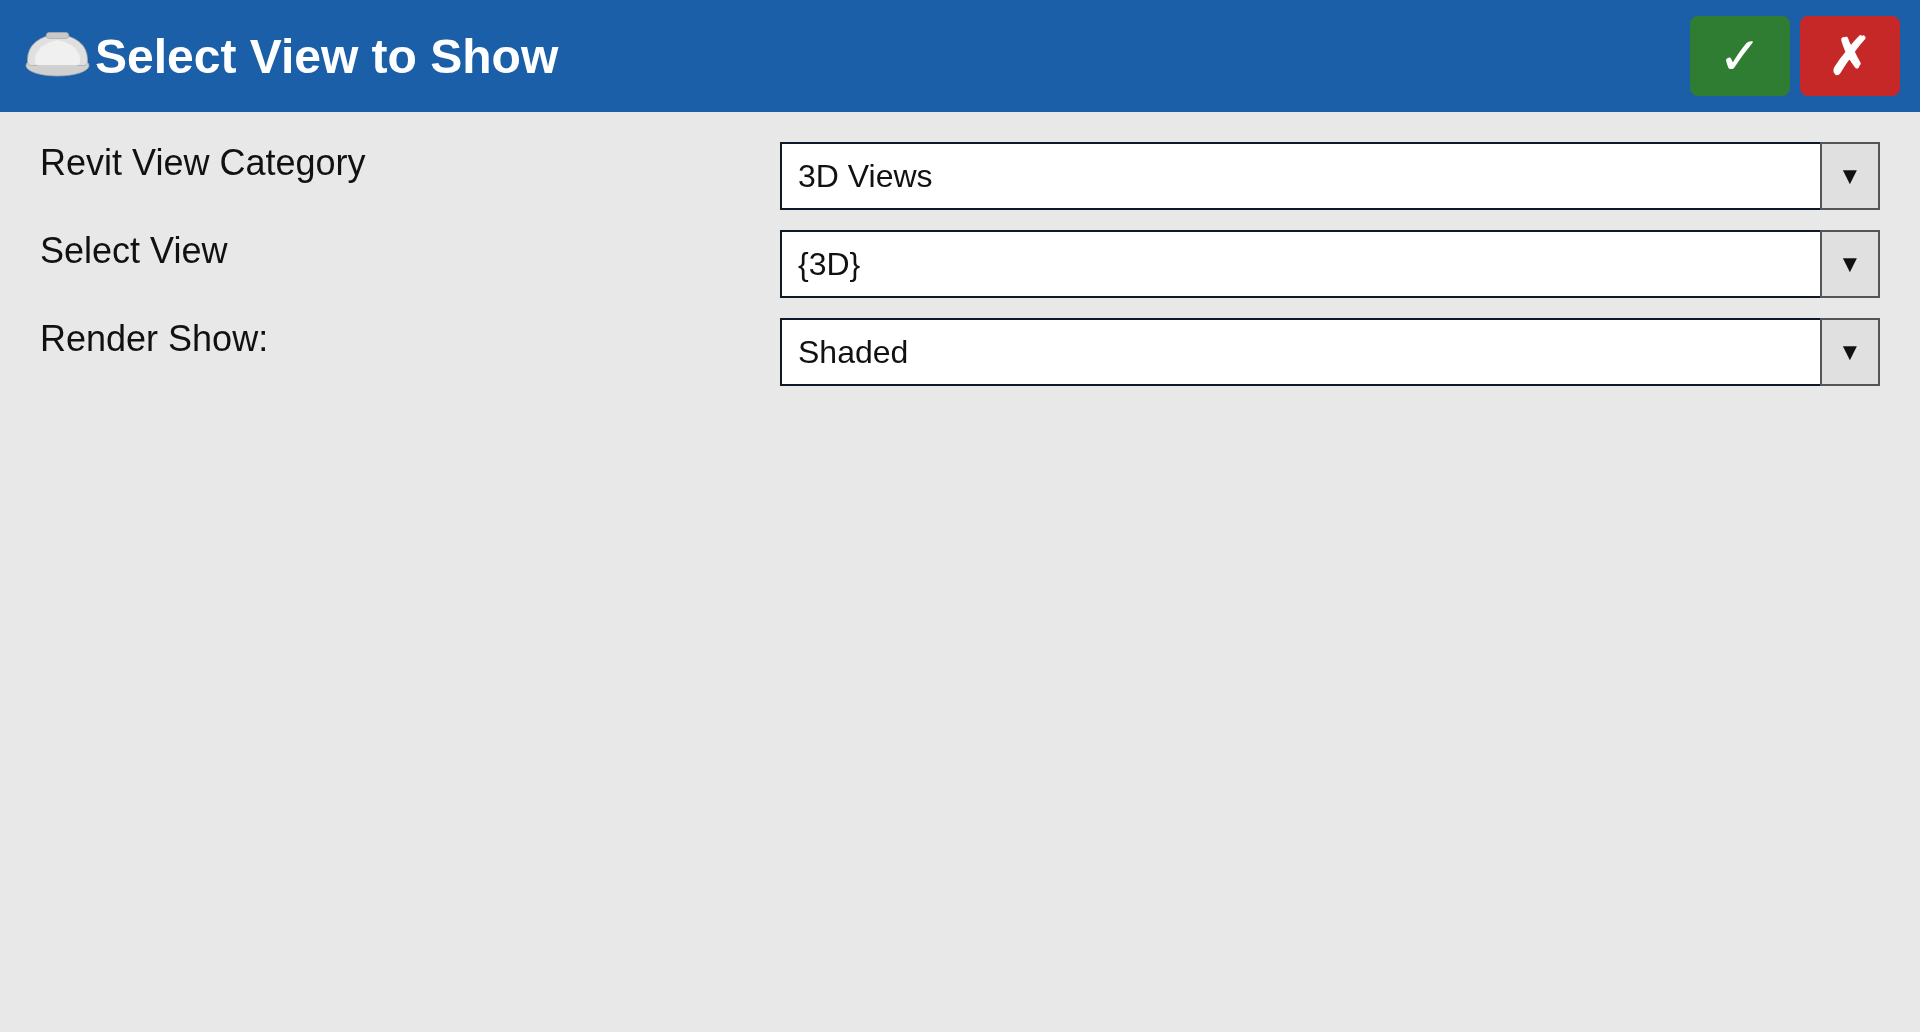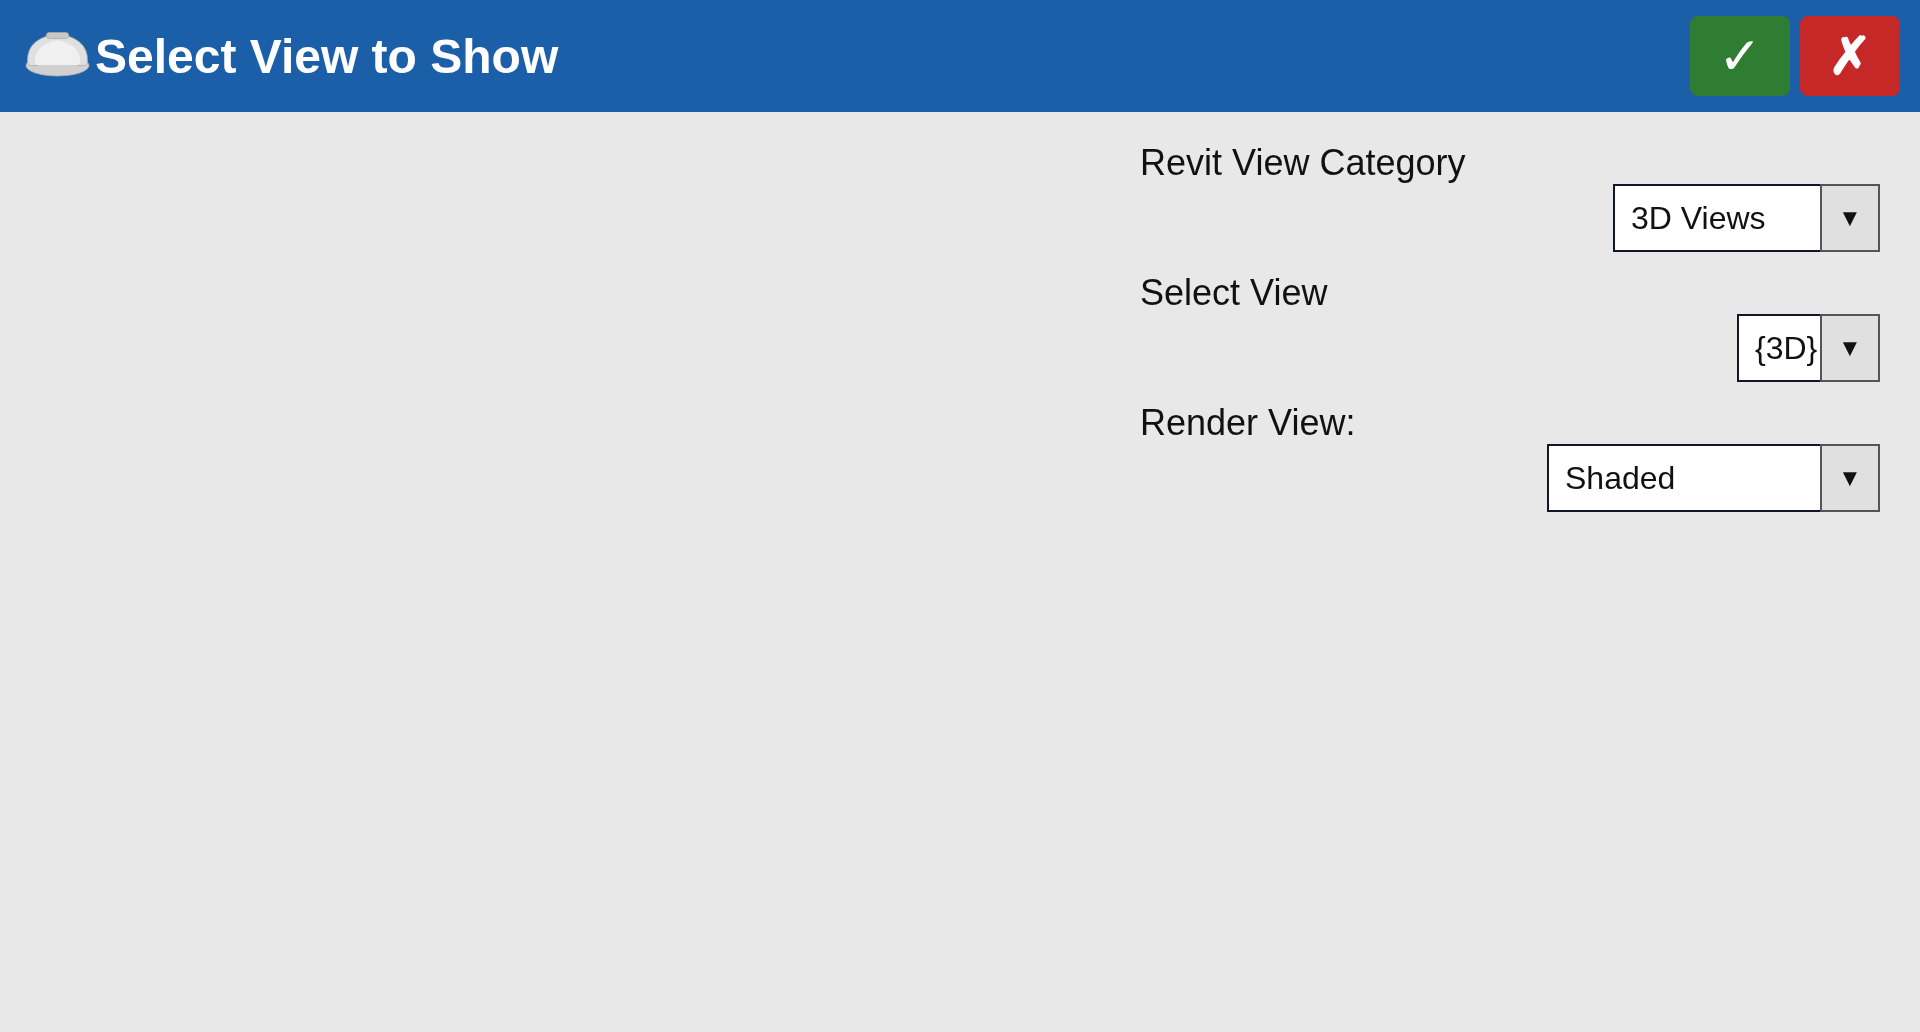"Revit View Category" .form-row { align-items: flex-end -> flex-start; flex-direction: column -> none }
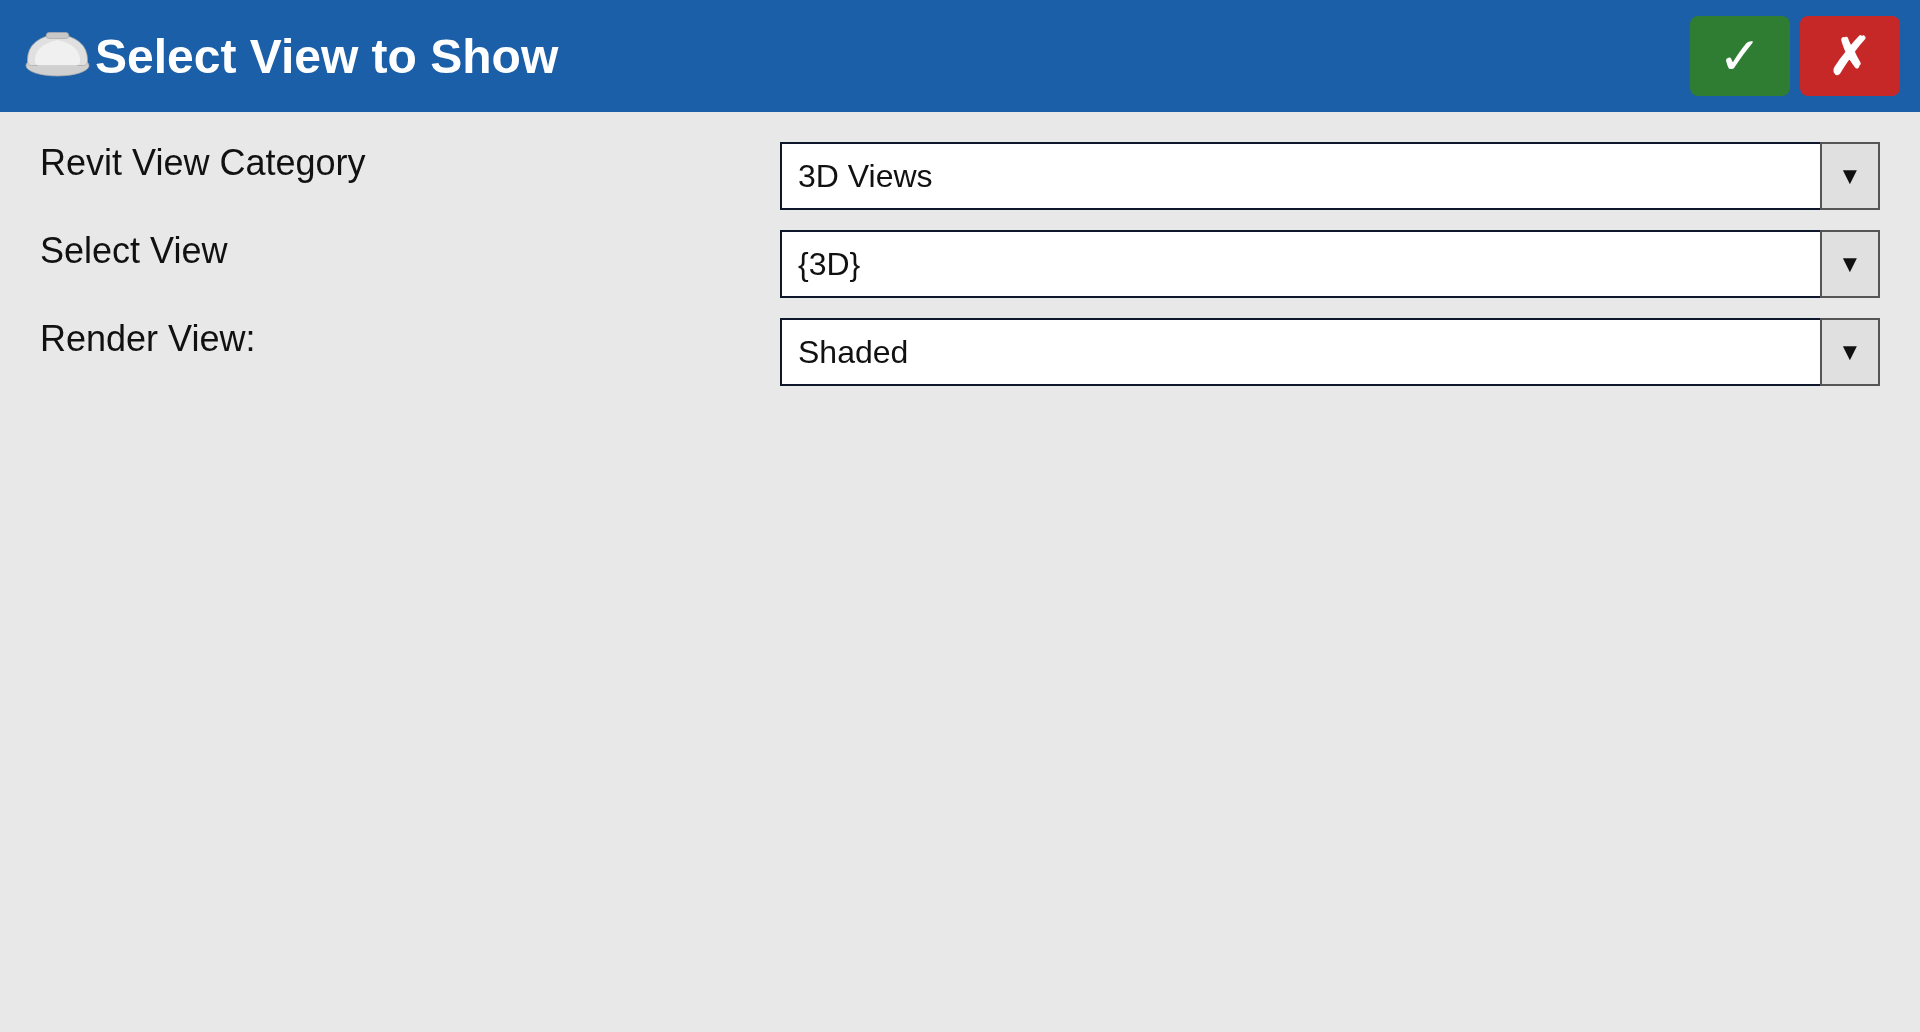"Render View:" label.form-label { text: View -> Show }
